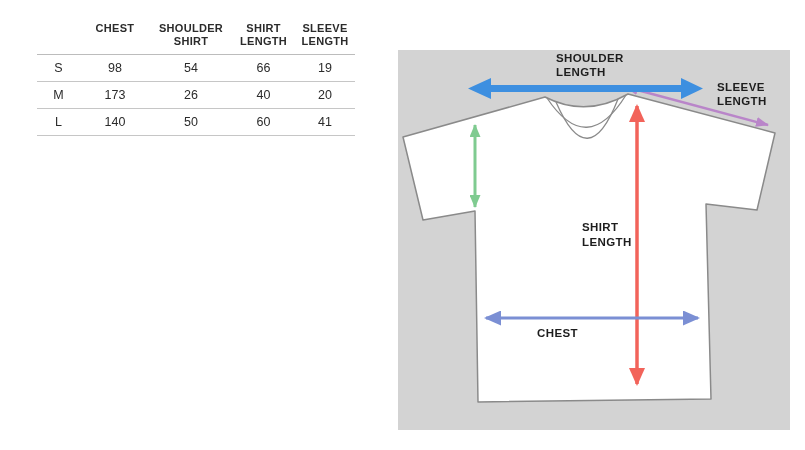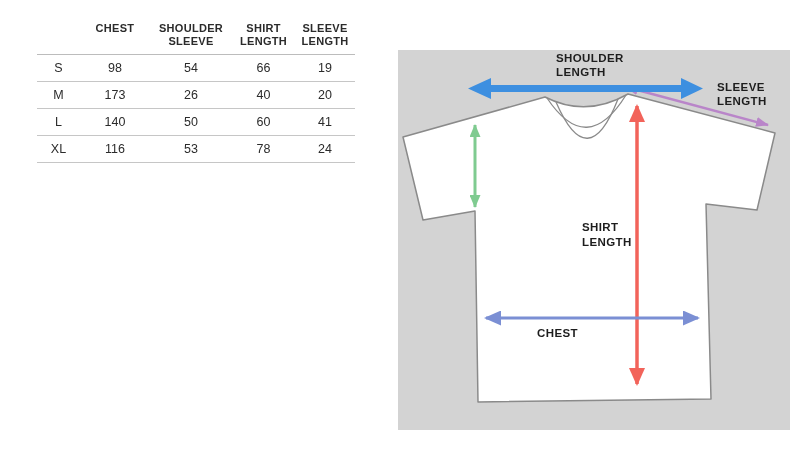"SHOULDER SLEEVE" th { text: SLEEVE -> SHIRT }
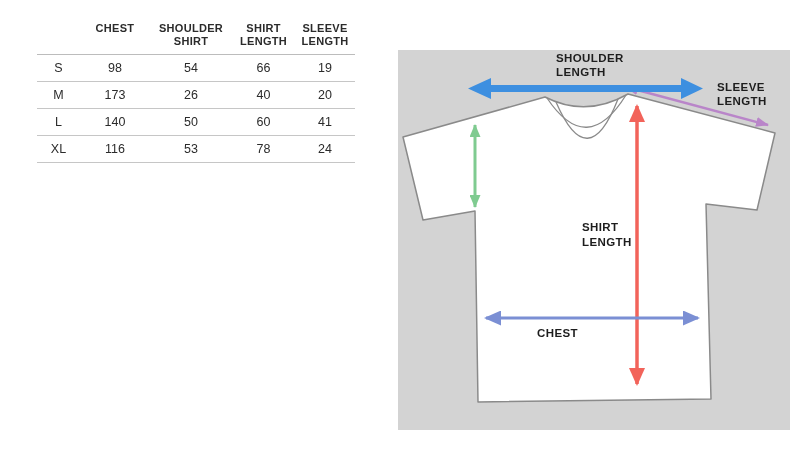"XL" tr { html: <tr> <td>XL</td> <td>116</td> <td>53</td> <td>78</td> <td>24</td> </tr> -> none }
